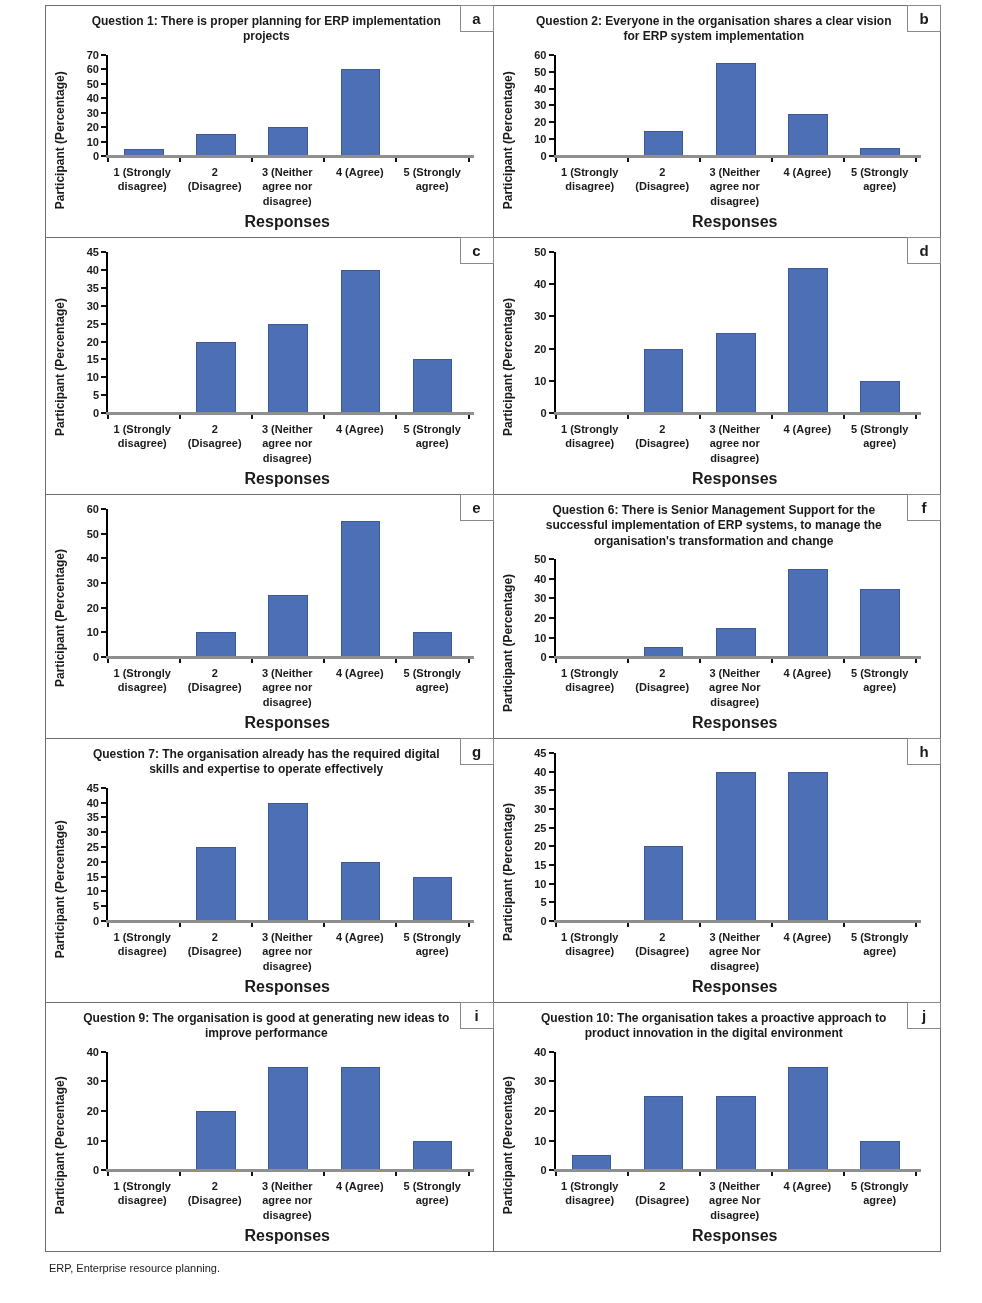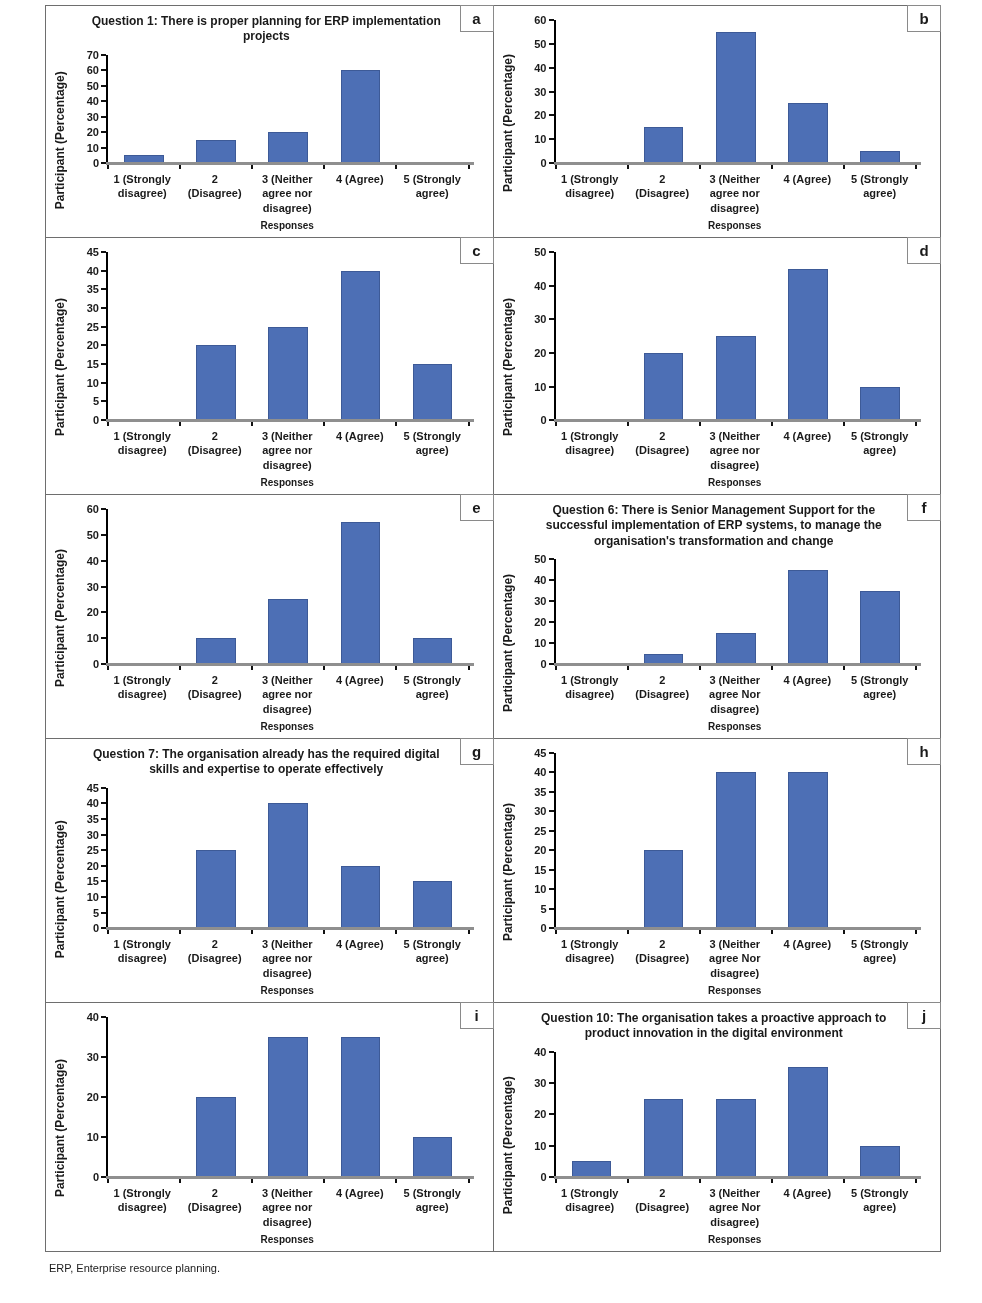"Question 2: Everyone in the" div.chart-title { html: none -> <div>Question 2: Everyone in the organisation shares a clear vision for ERP system implementation</div> }
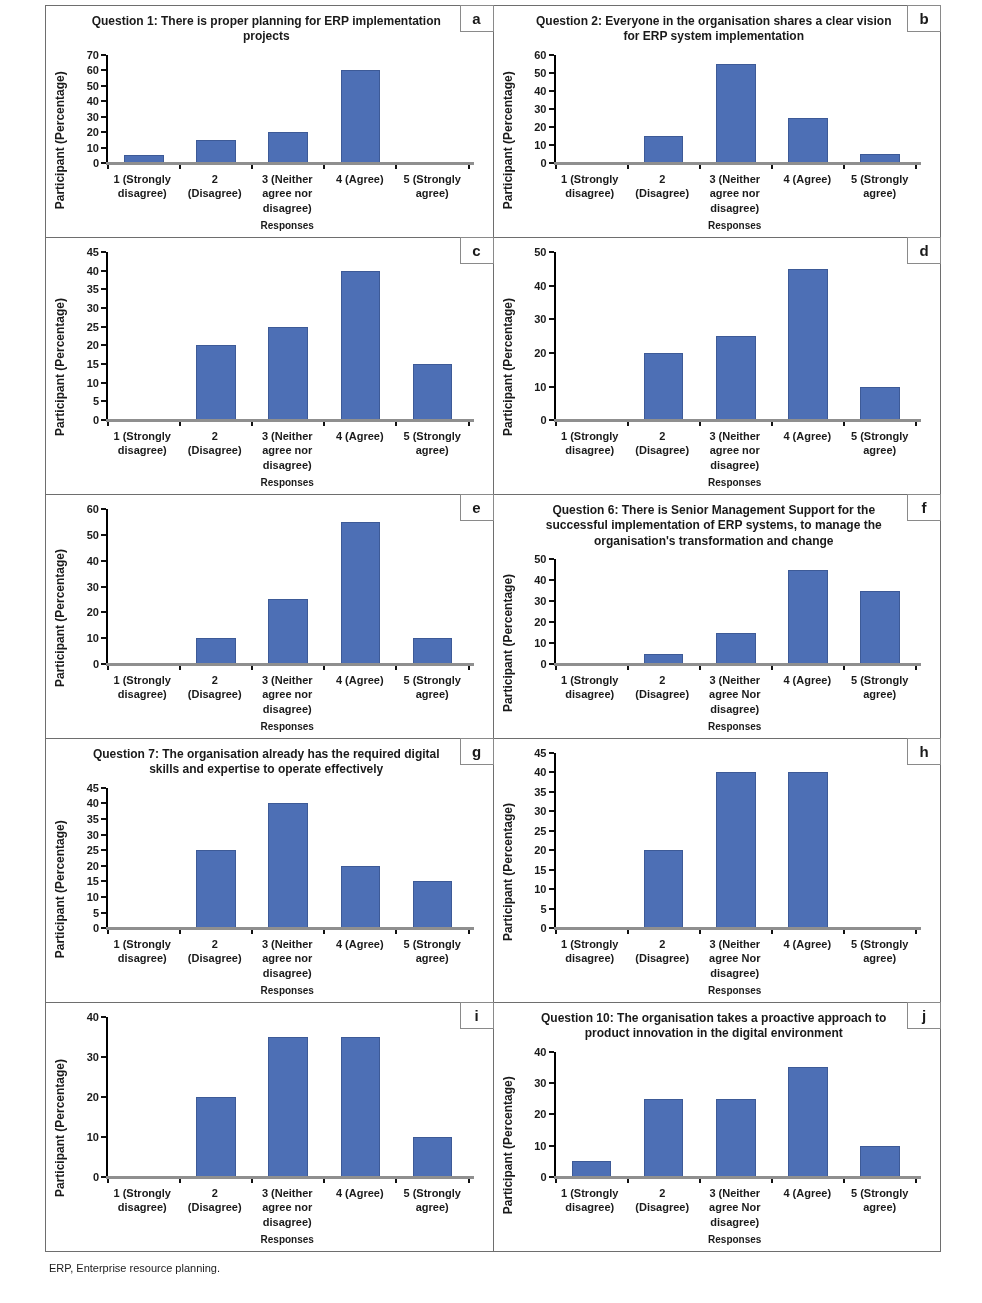"Responses" .x-title { font-size: 10px -> 16px }
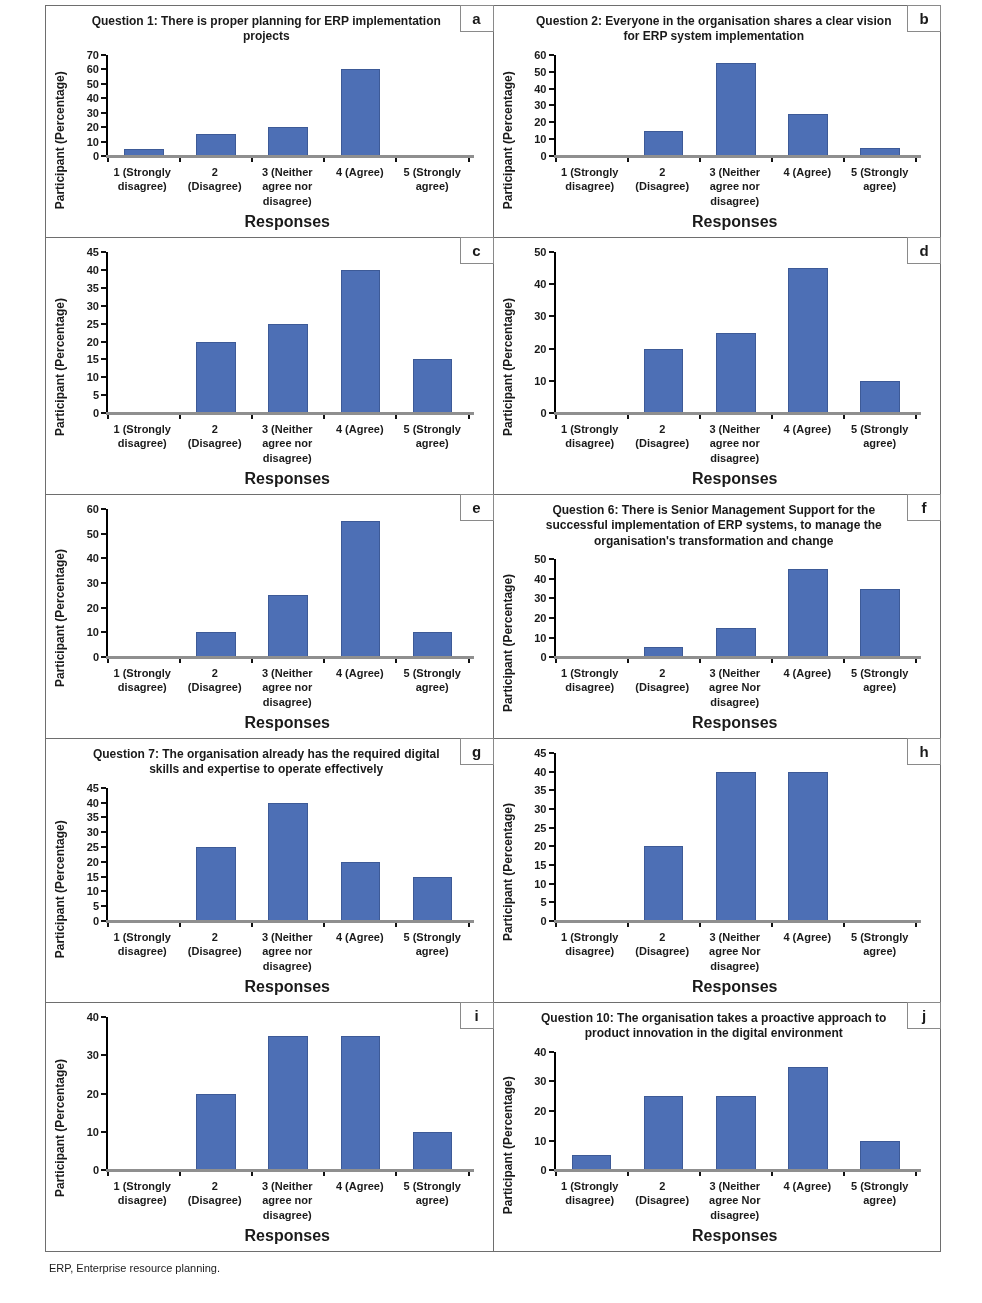"Question 9: The organisation is" div.chart-title { html: none -> <div>Question 9: The organisation is good at generating new ideas to improve performance</div> }
